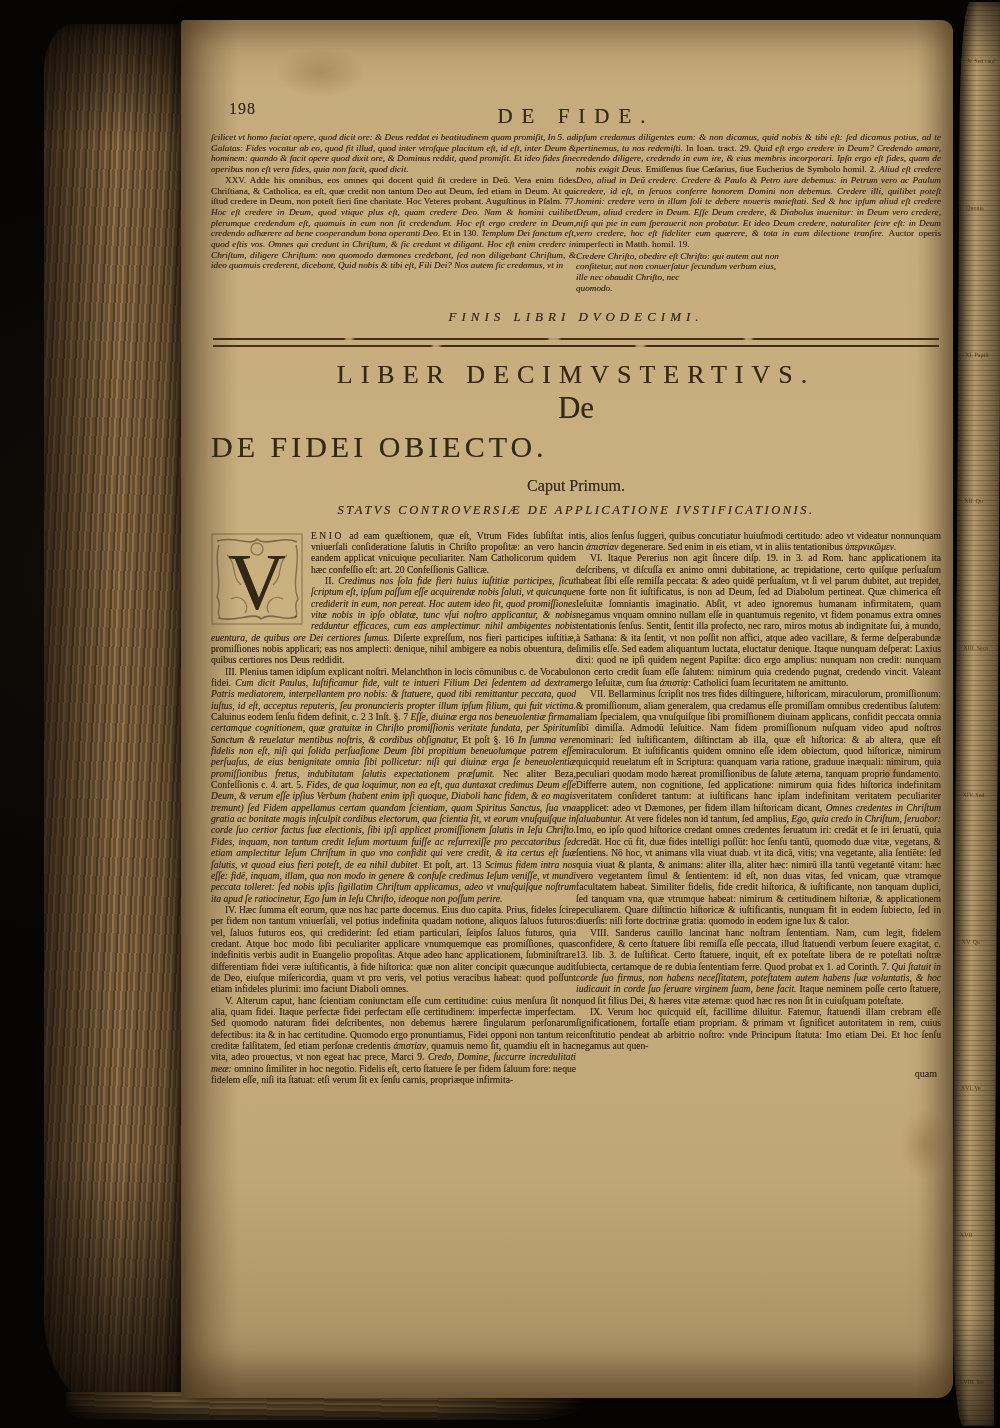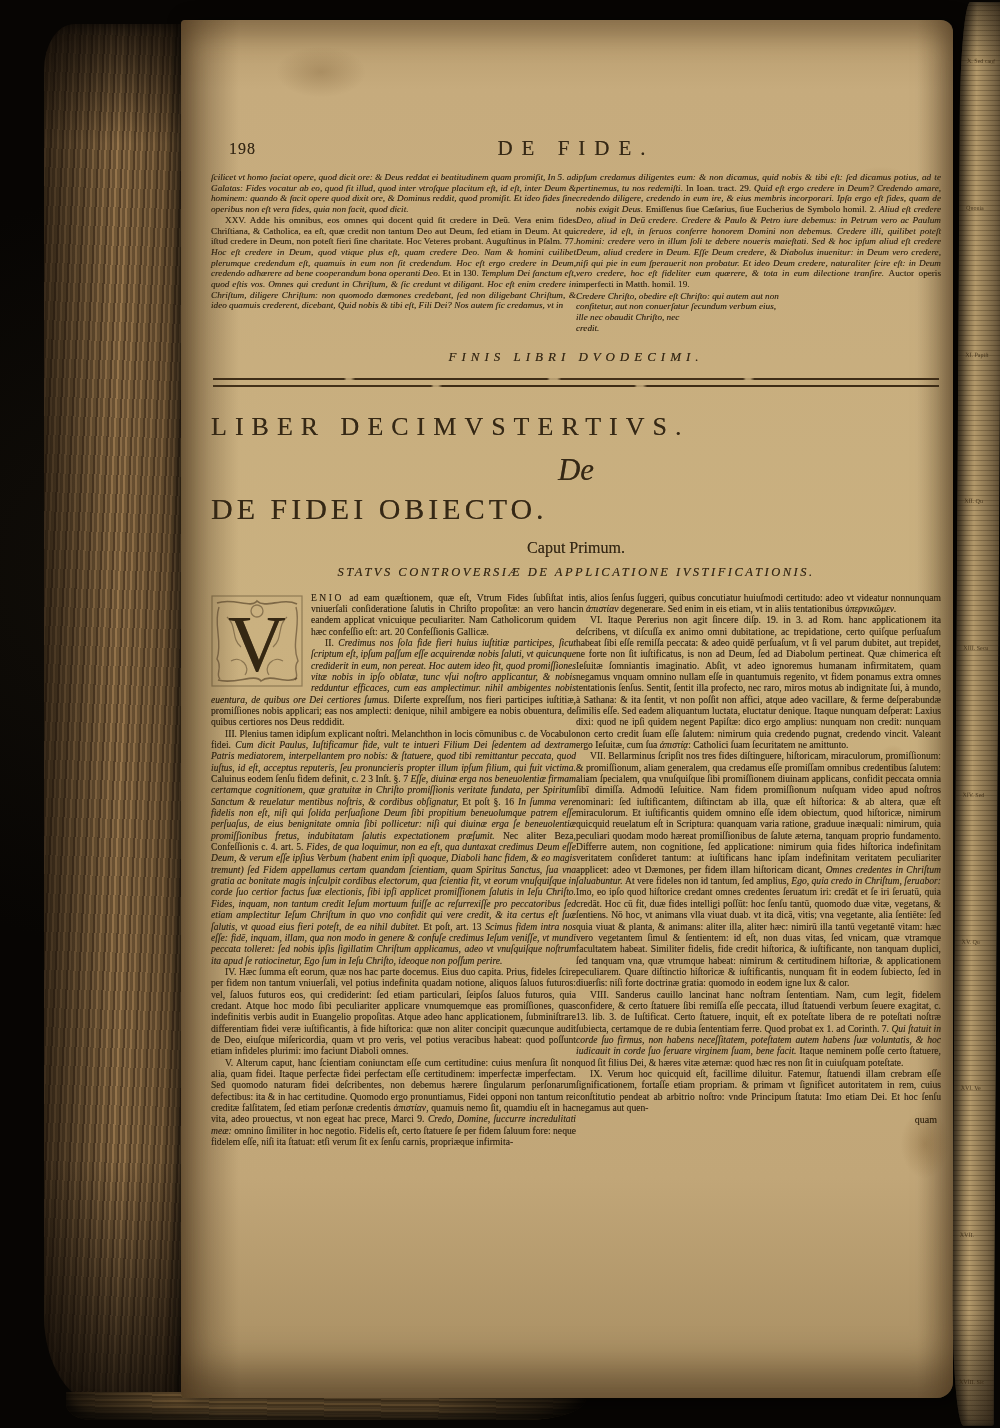"198" .page { padding: 116px 12px 0 30px -> 76px 12px 0 30px }
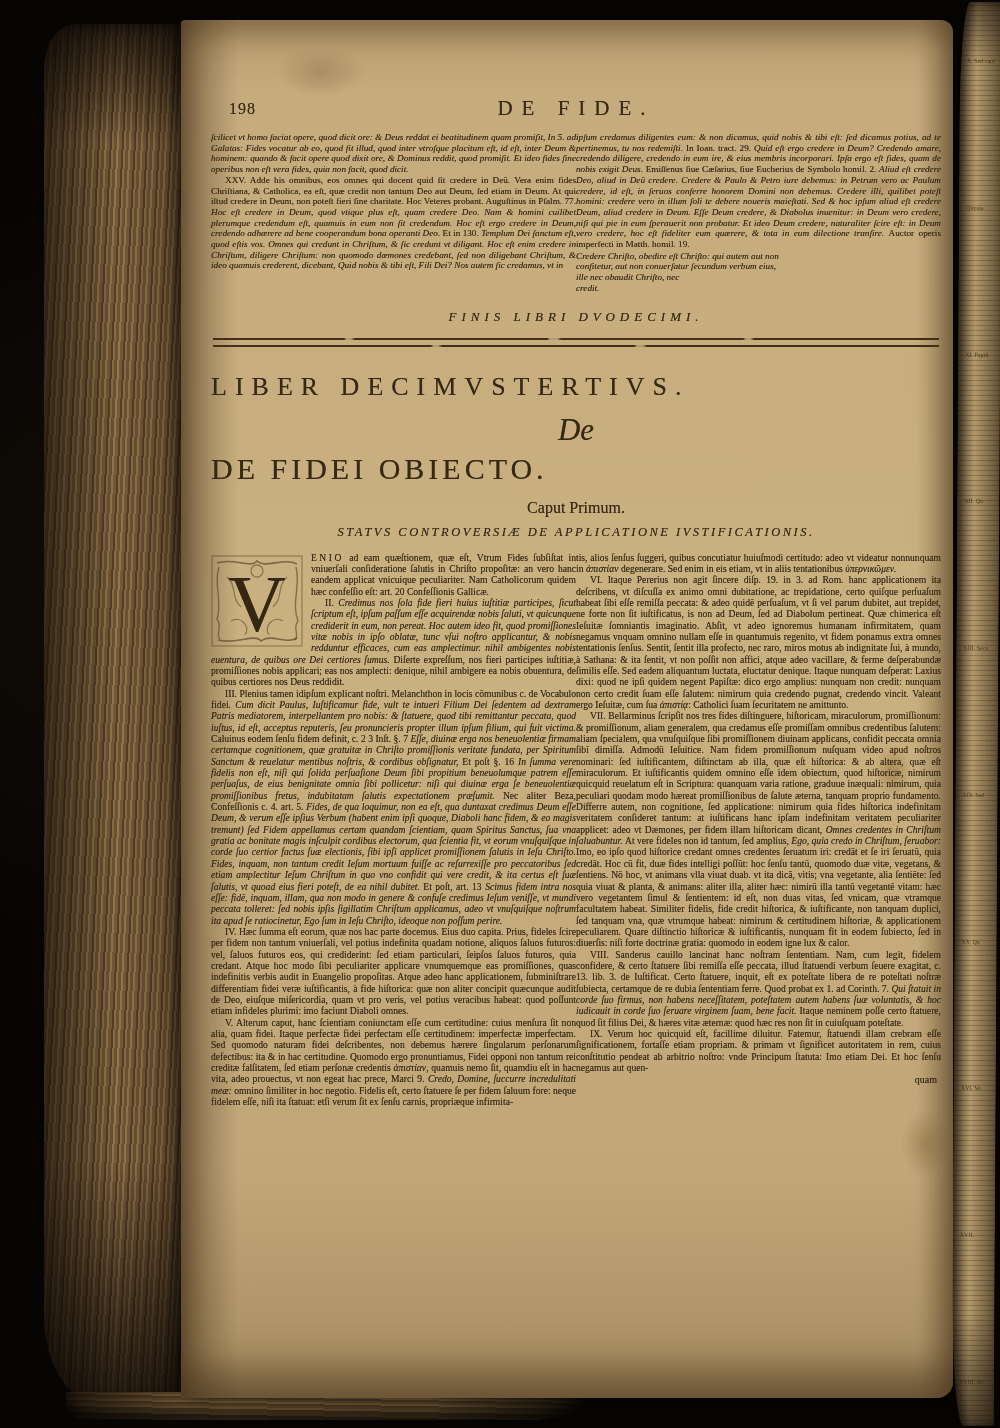"DE FIDE." .runtitle { top: 0 -> 8px }
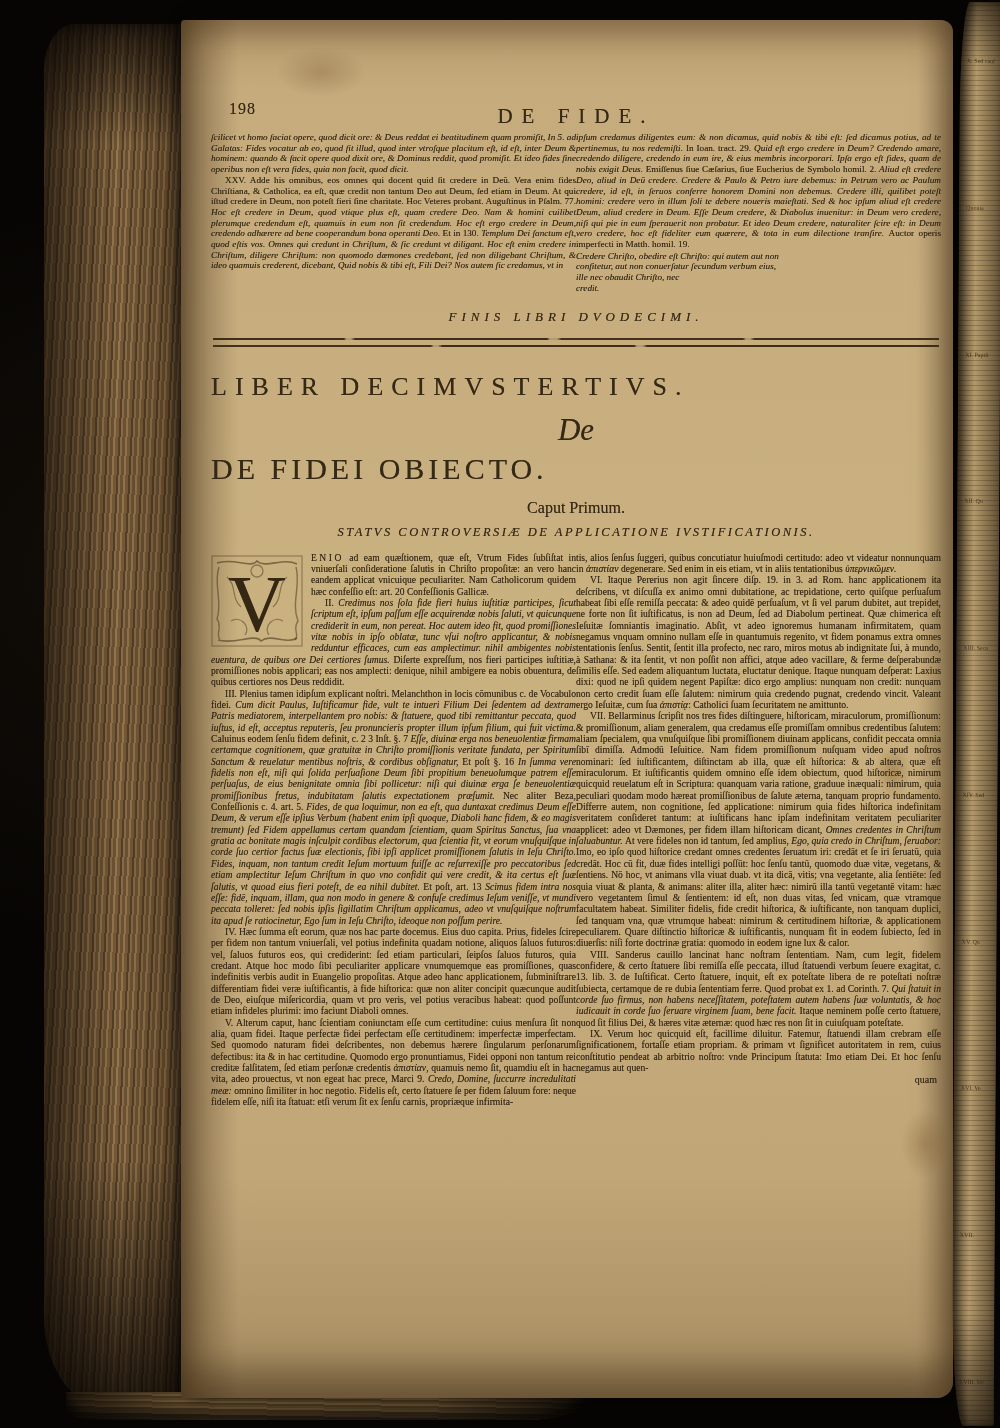"credit." div.tailline { text: credit -> quomodo }
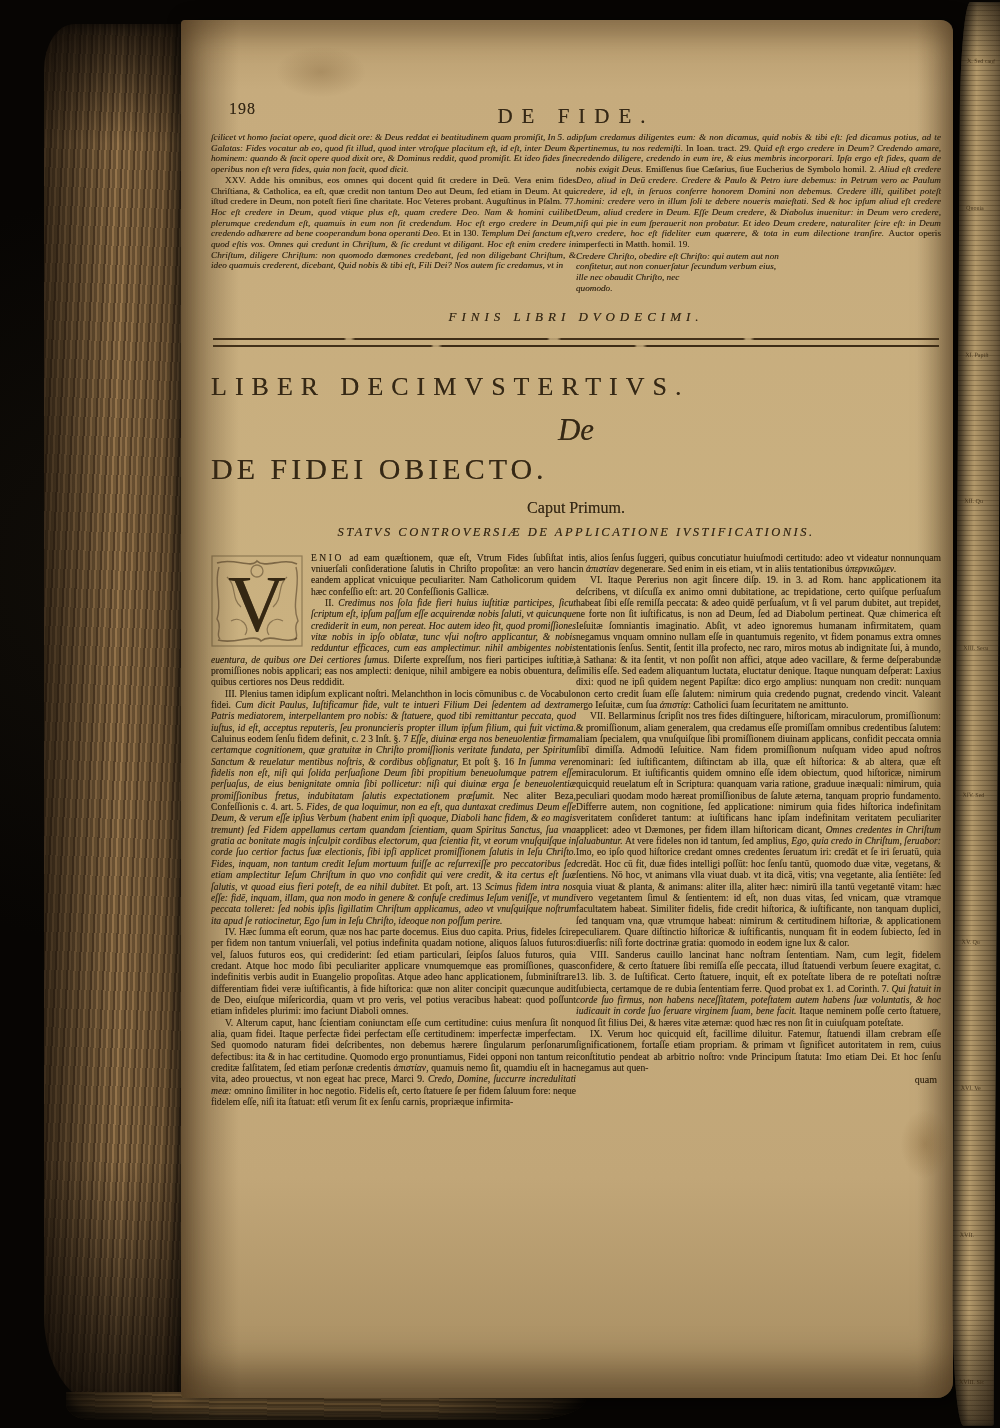"LIBER DECIMVSTERTIVS." .liber { margin-top: 25px -> 13px; text-align: left -> center }
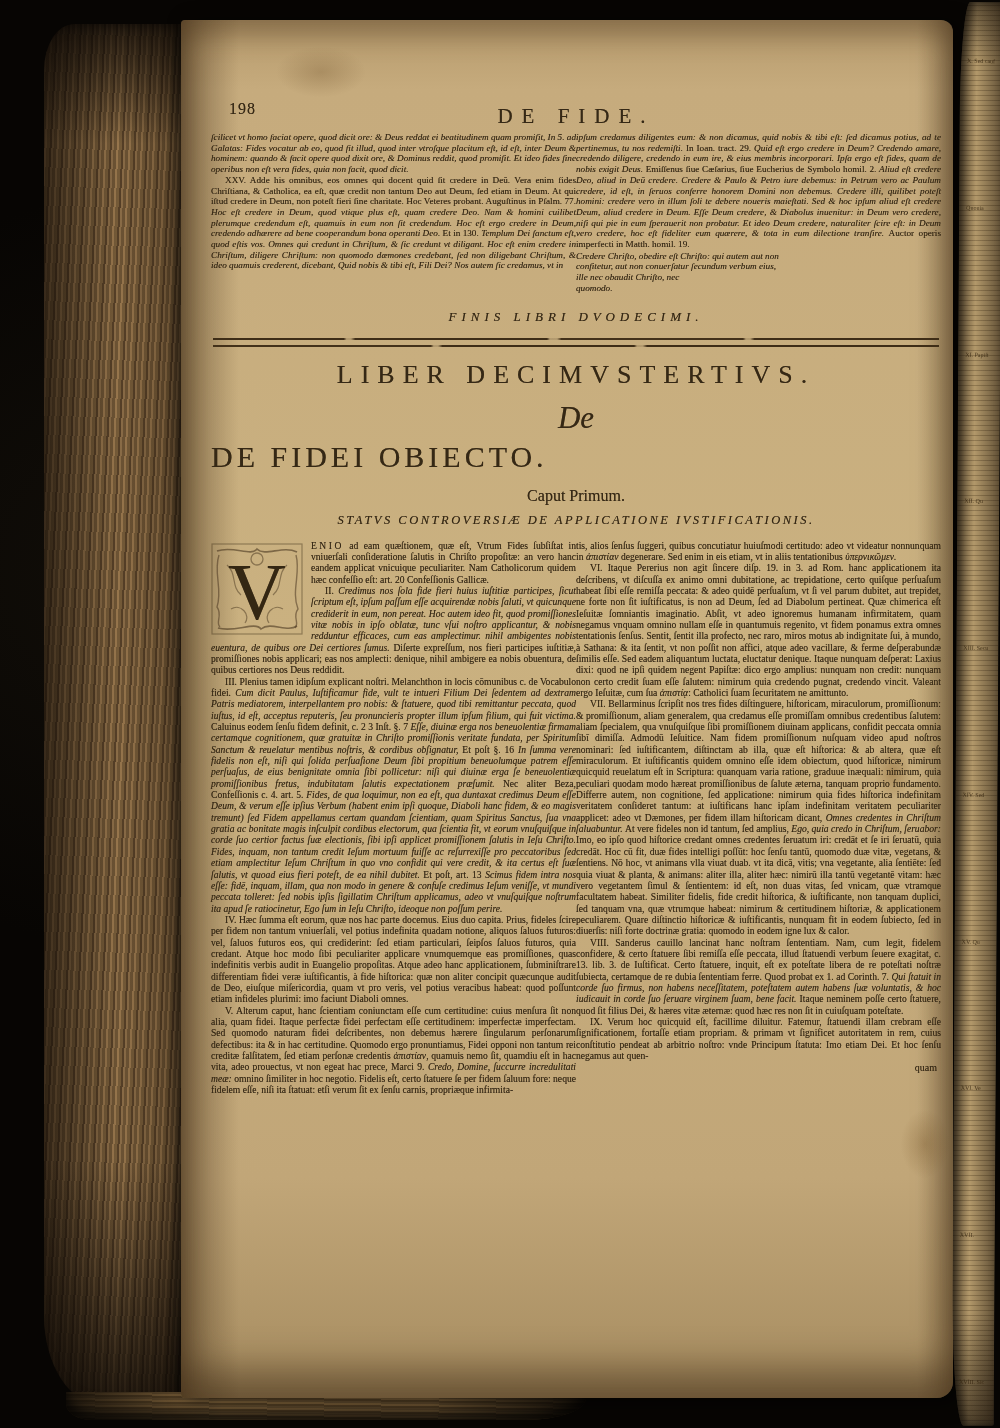"De" .deflour { font-style: italic -> none; margin-top: 11px -> 1px }
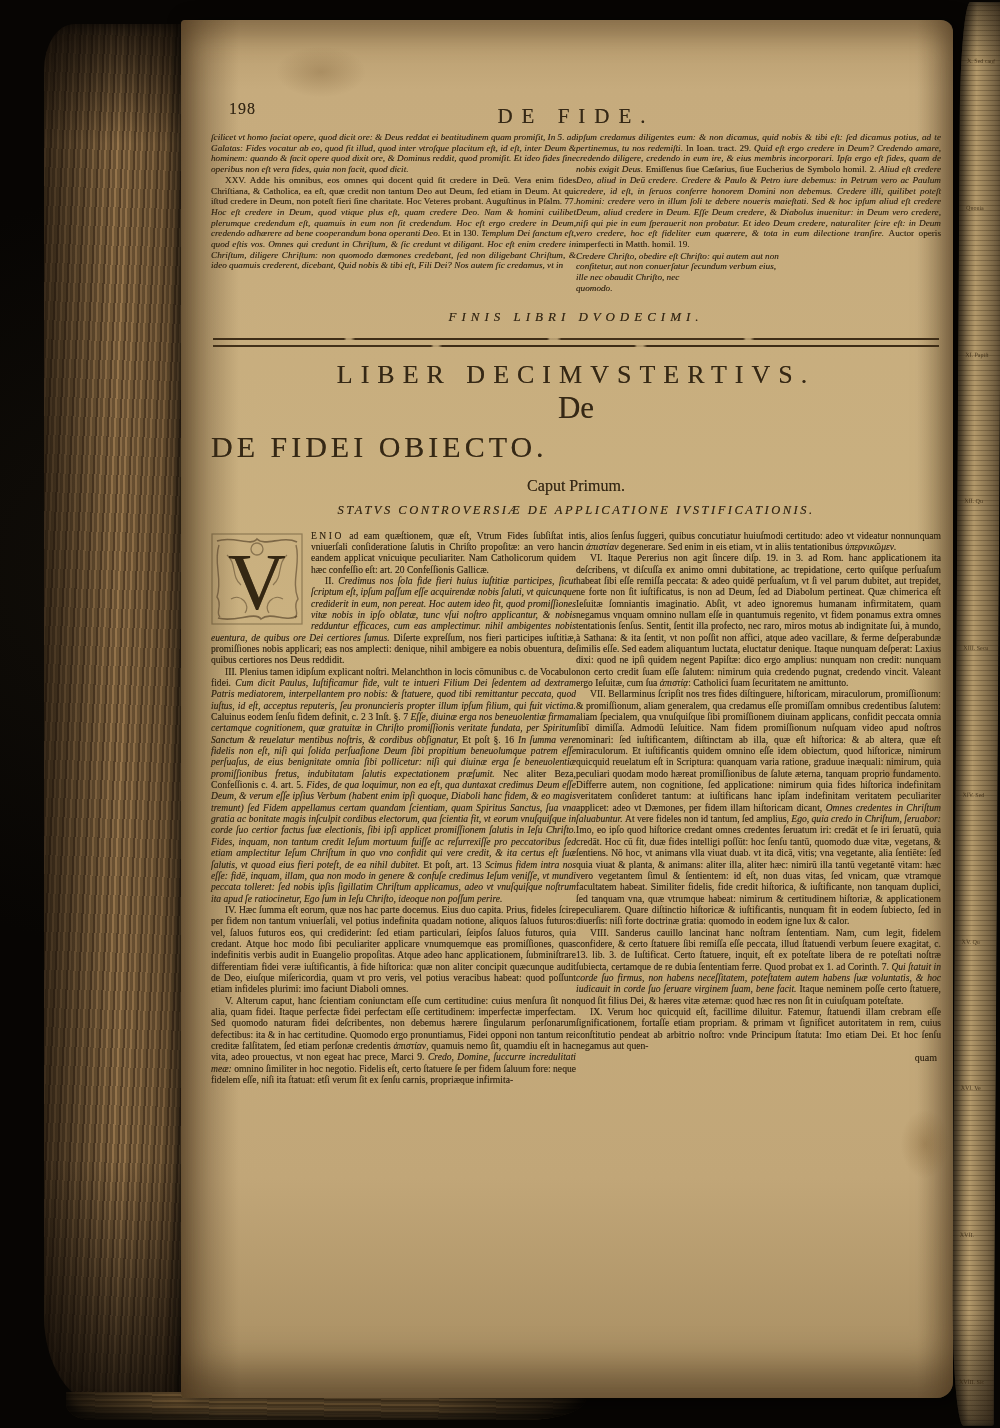"quam" .catchword { margin-top: 1px -> 17px }
